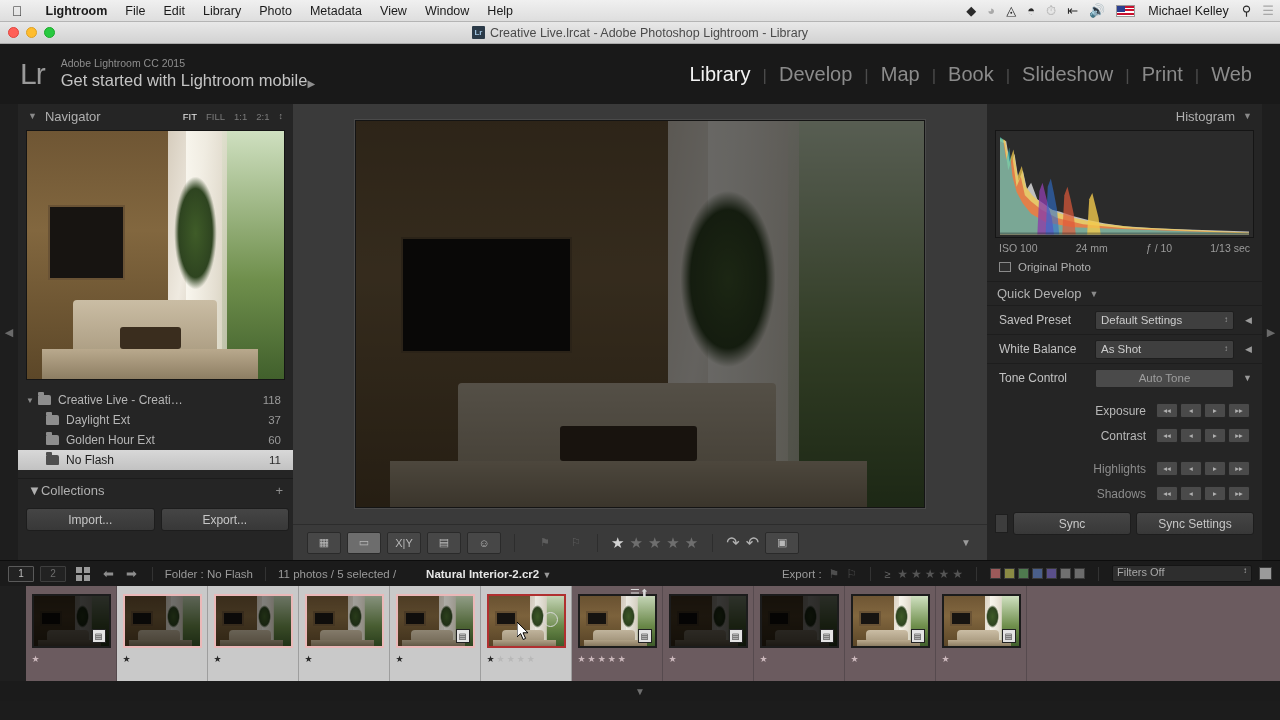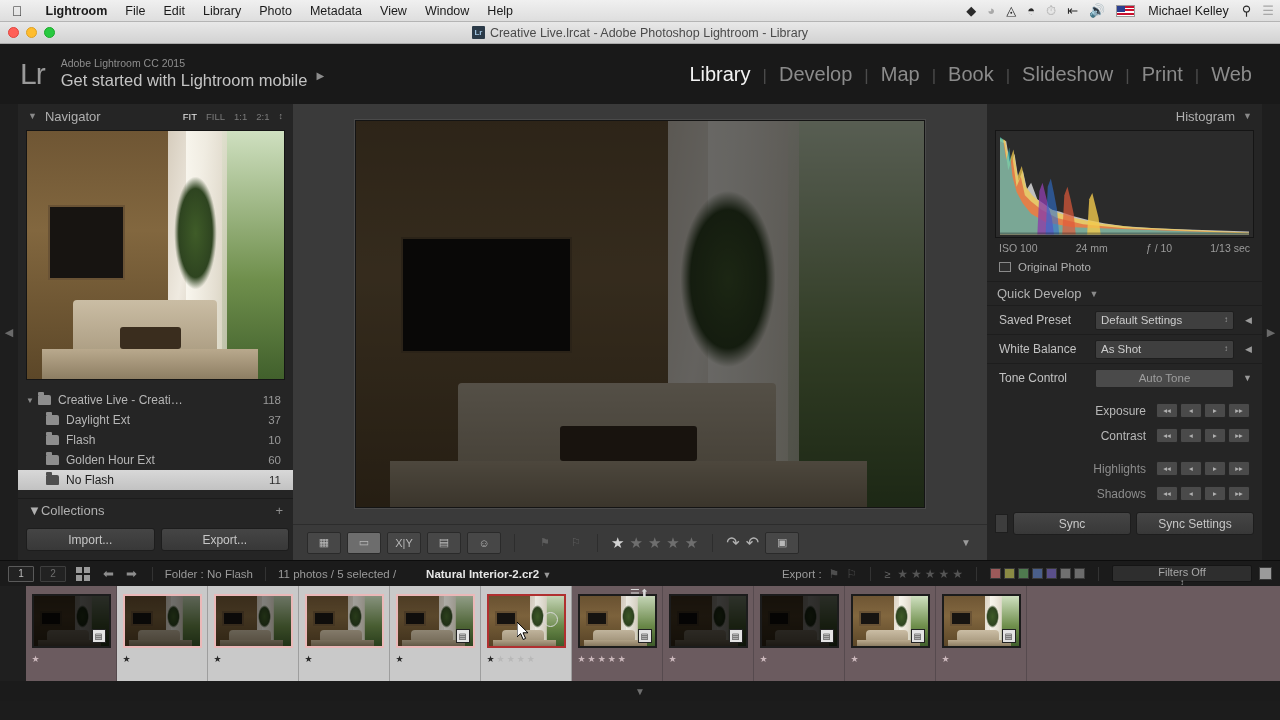"Get started with Lightroom mobile" .idbox .l2 { align-items: flex-start -> flex-end; gap: 9px -> none }
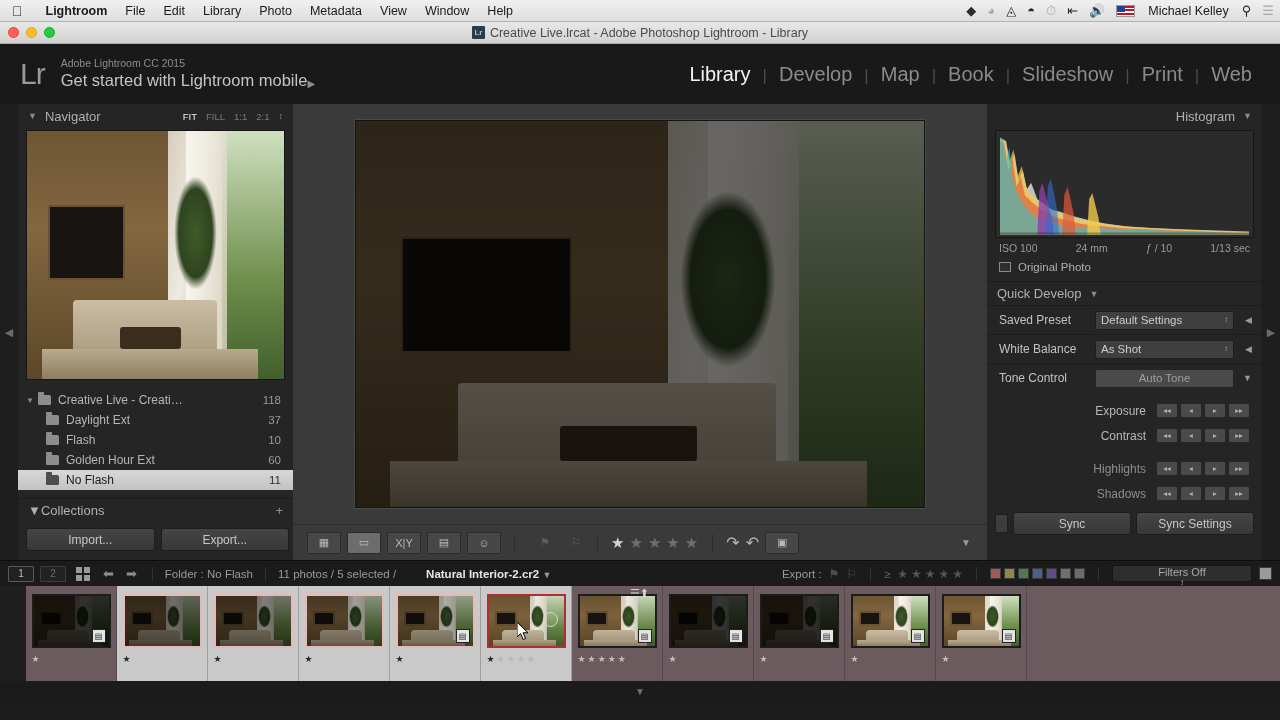"Flash" div.frow { html: <div> <span></span> <span>Flash</span> <span>10</span> </div> -> none }
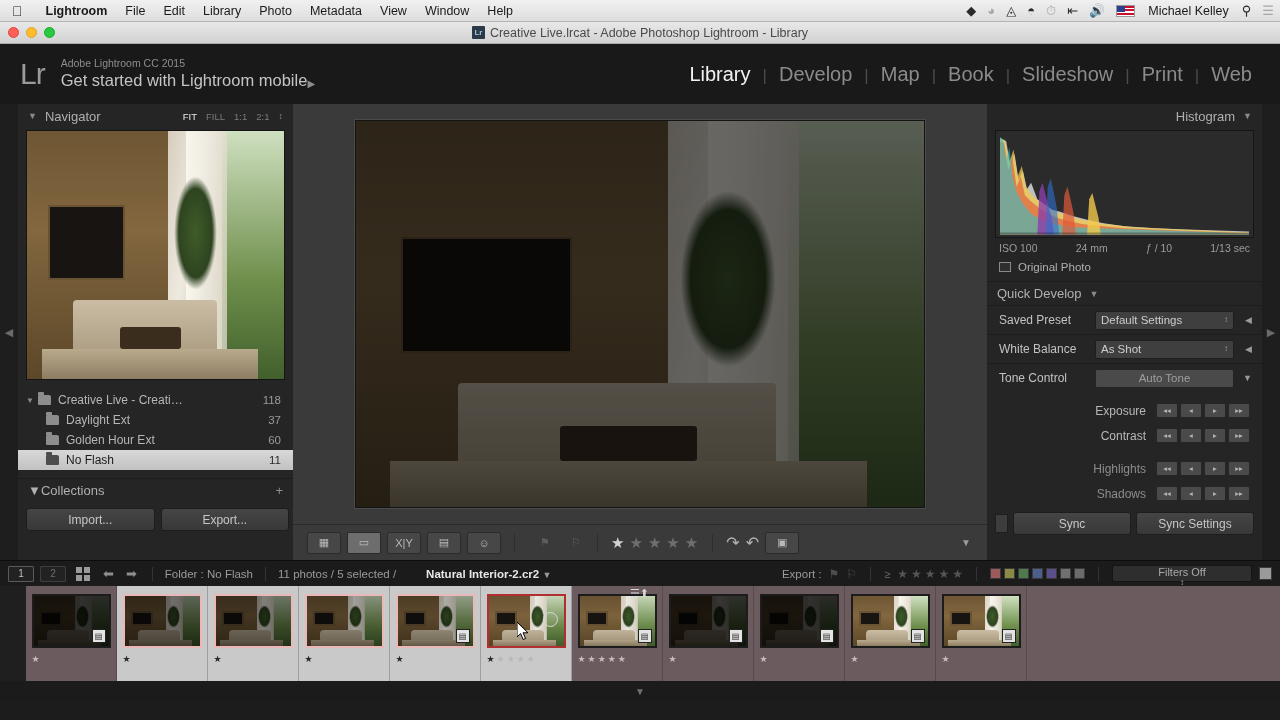"Filters Off" .filters-combo { align-items: center -> flex-start; flex-direction: column -> none }
